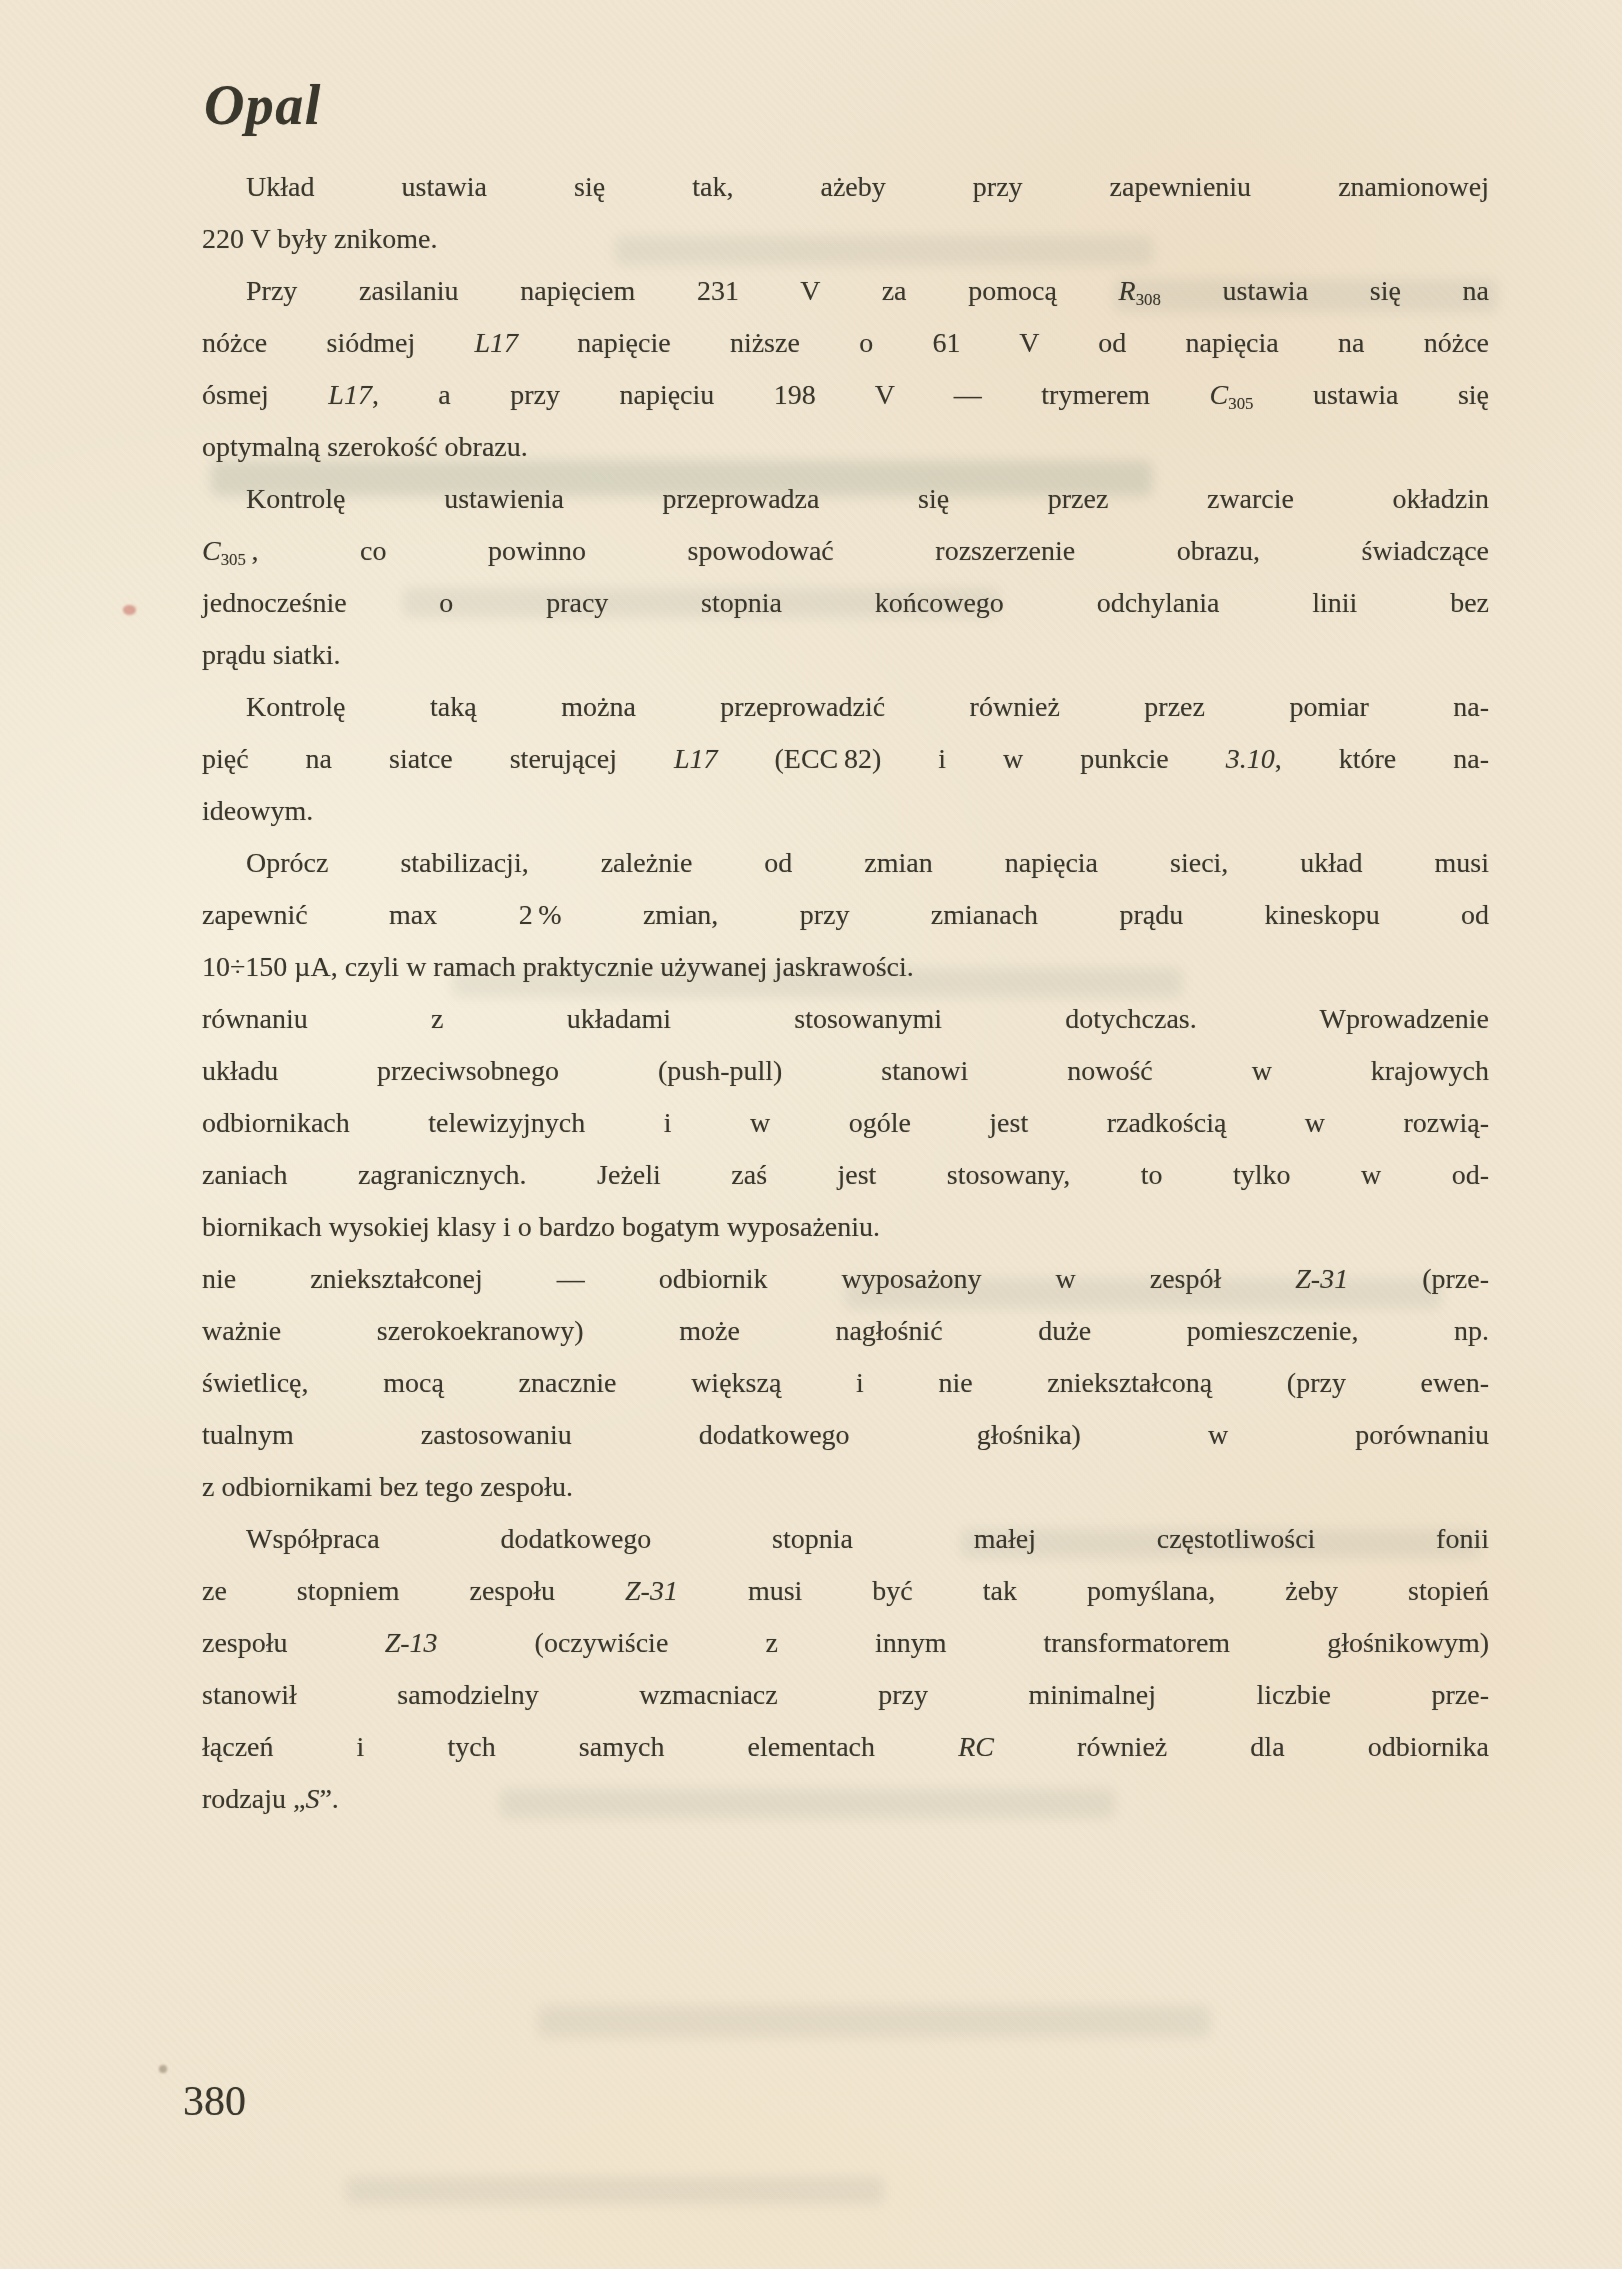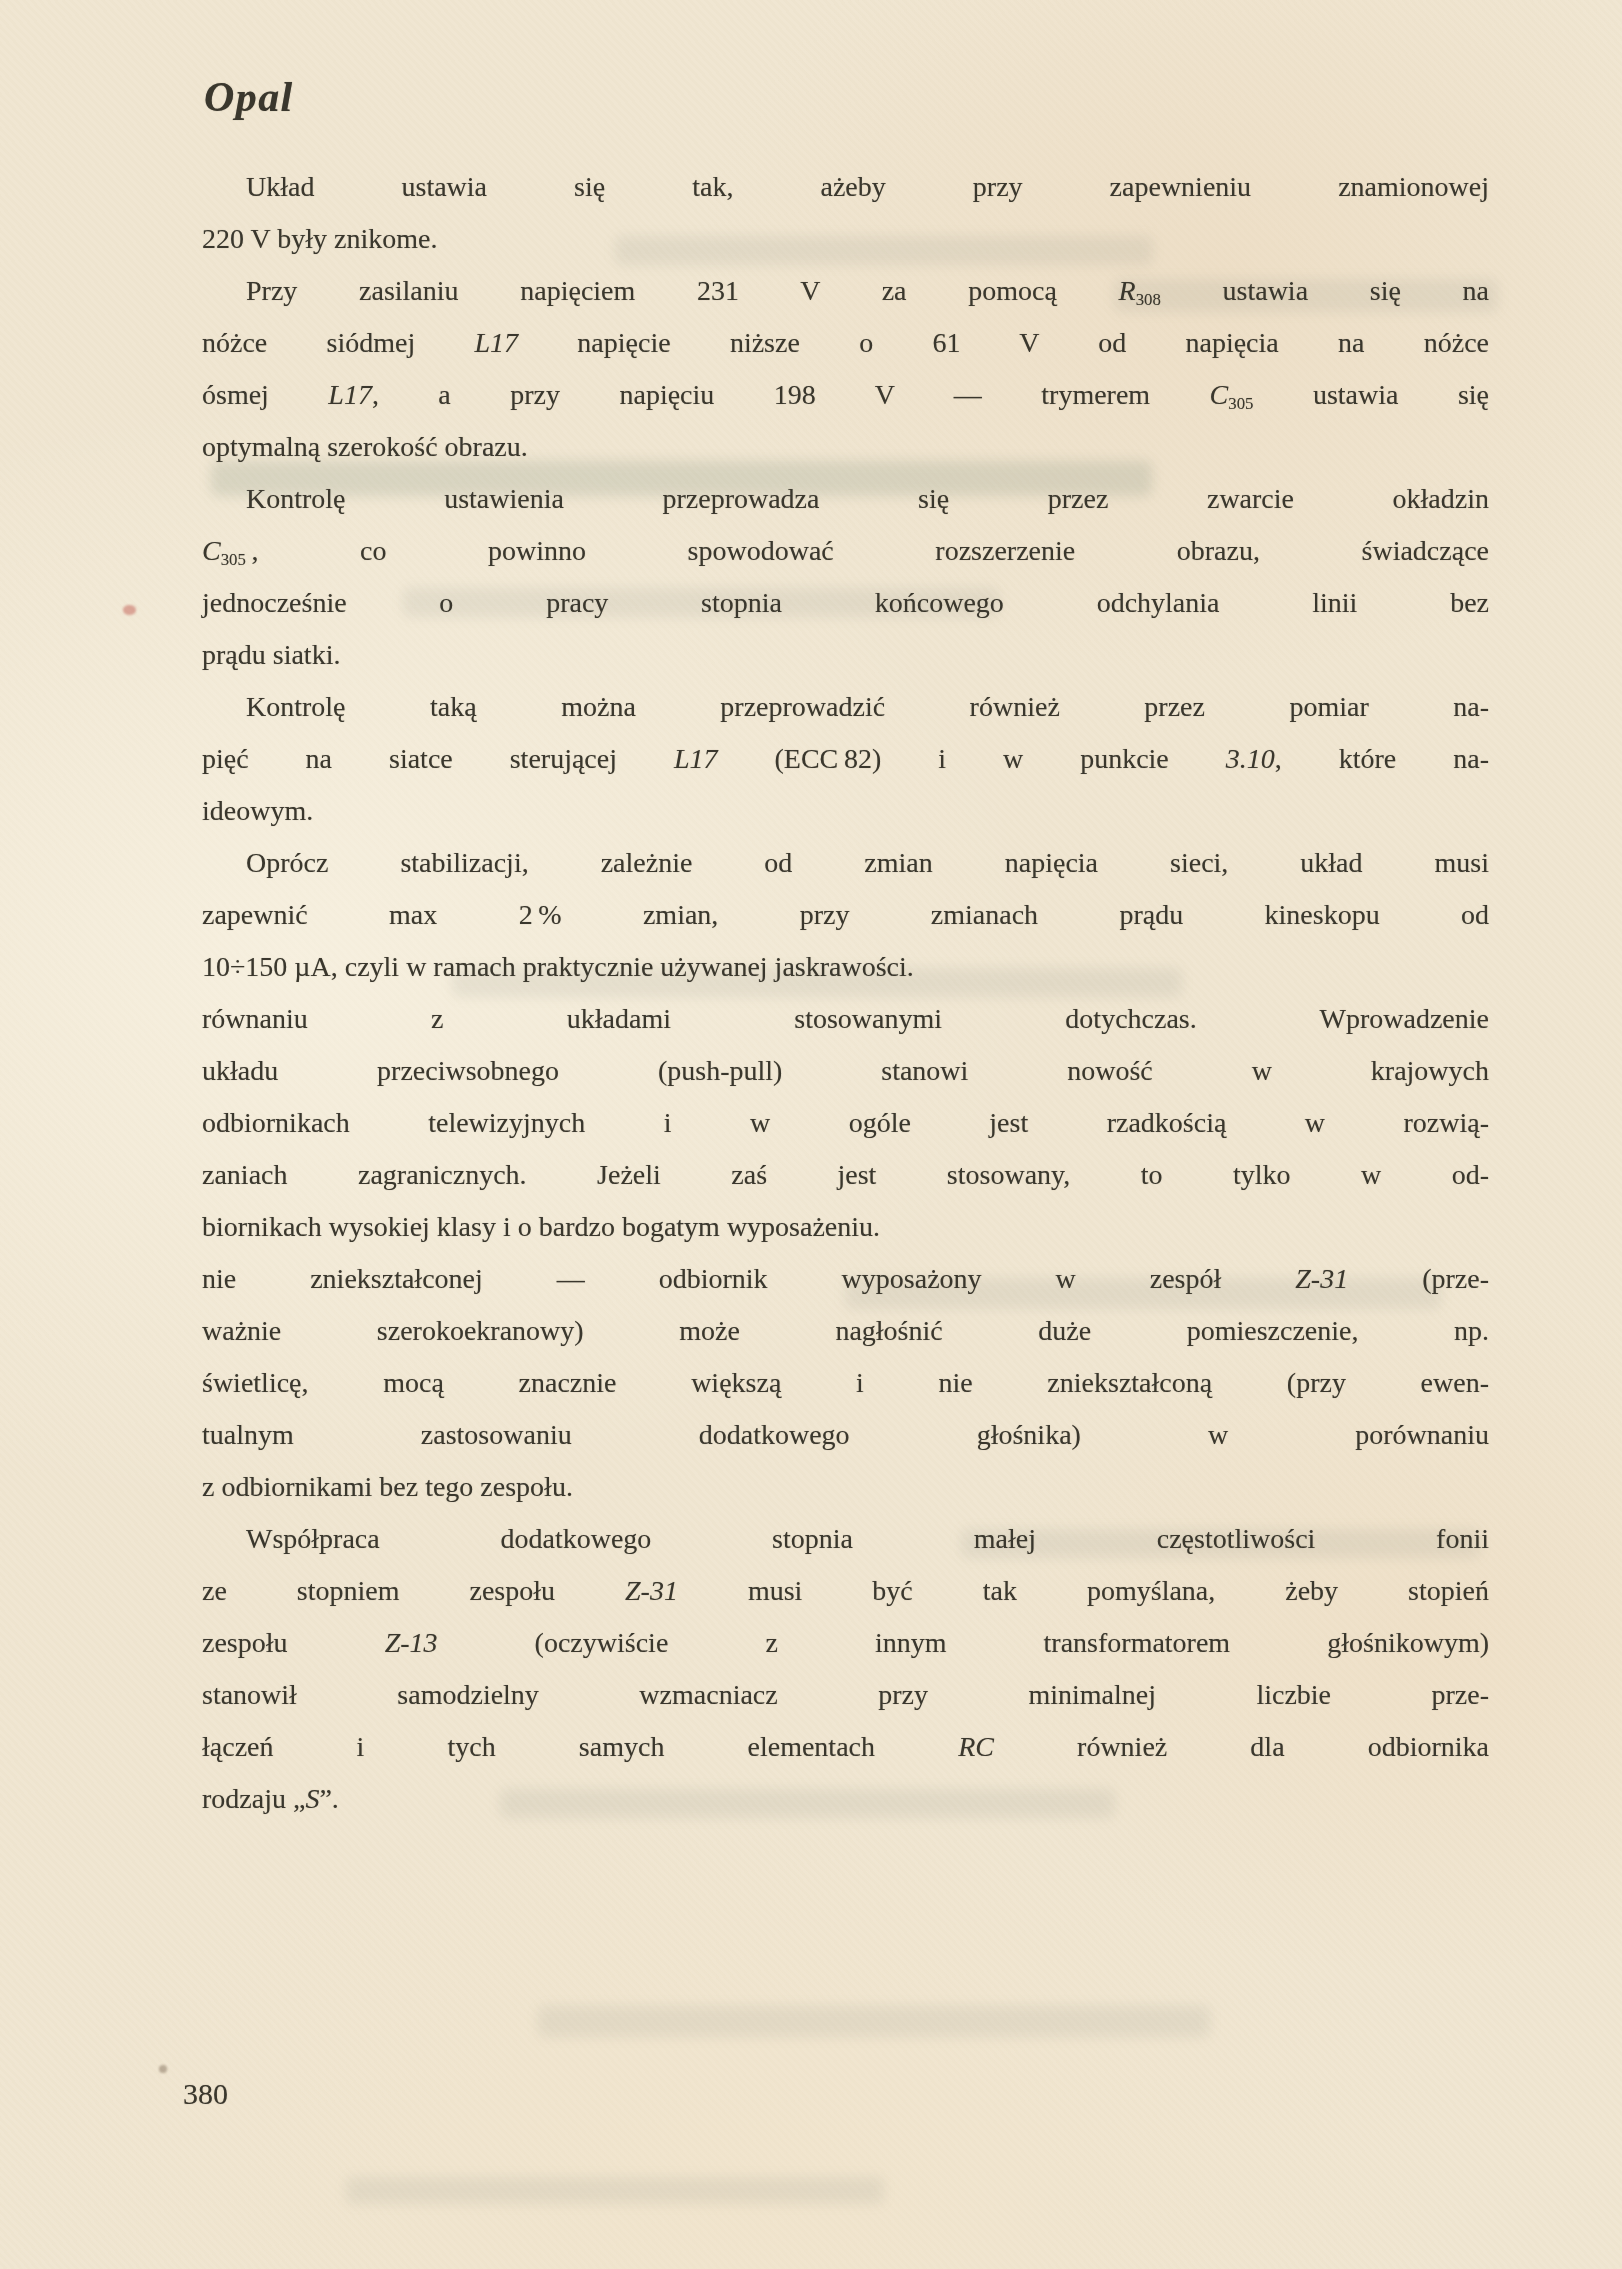"Opal" .header { font-size: 42px -> 56px }
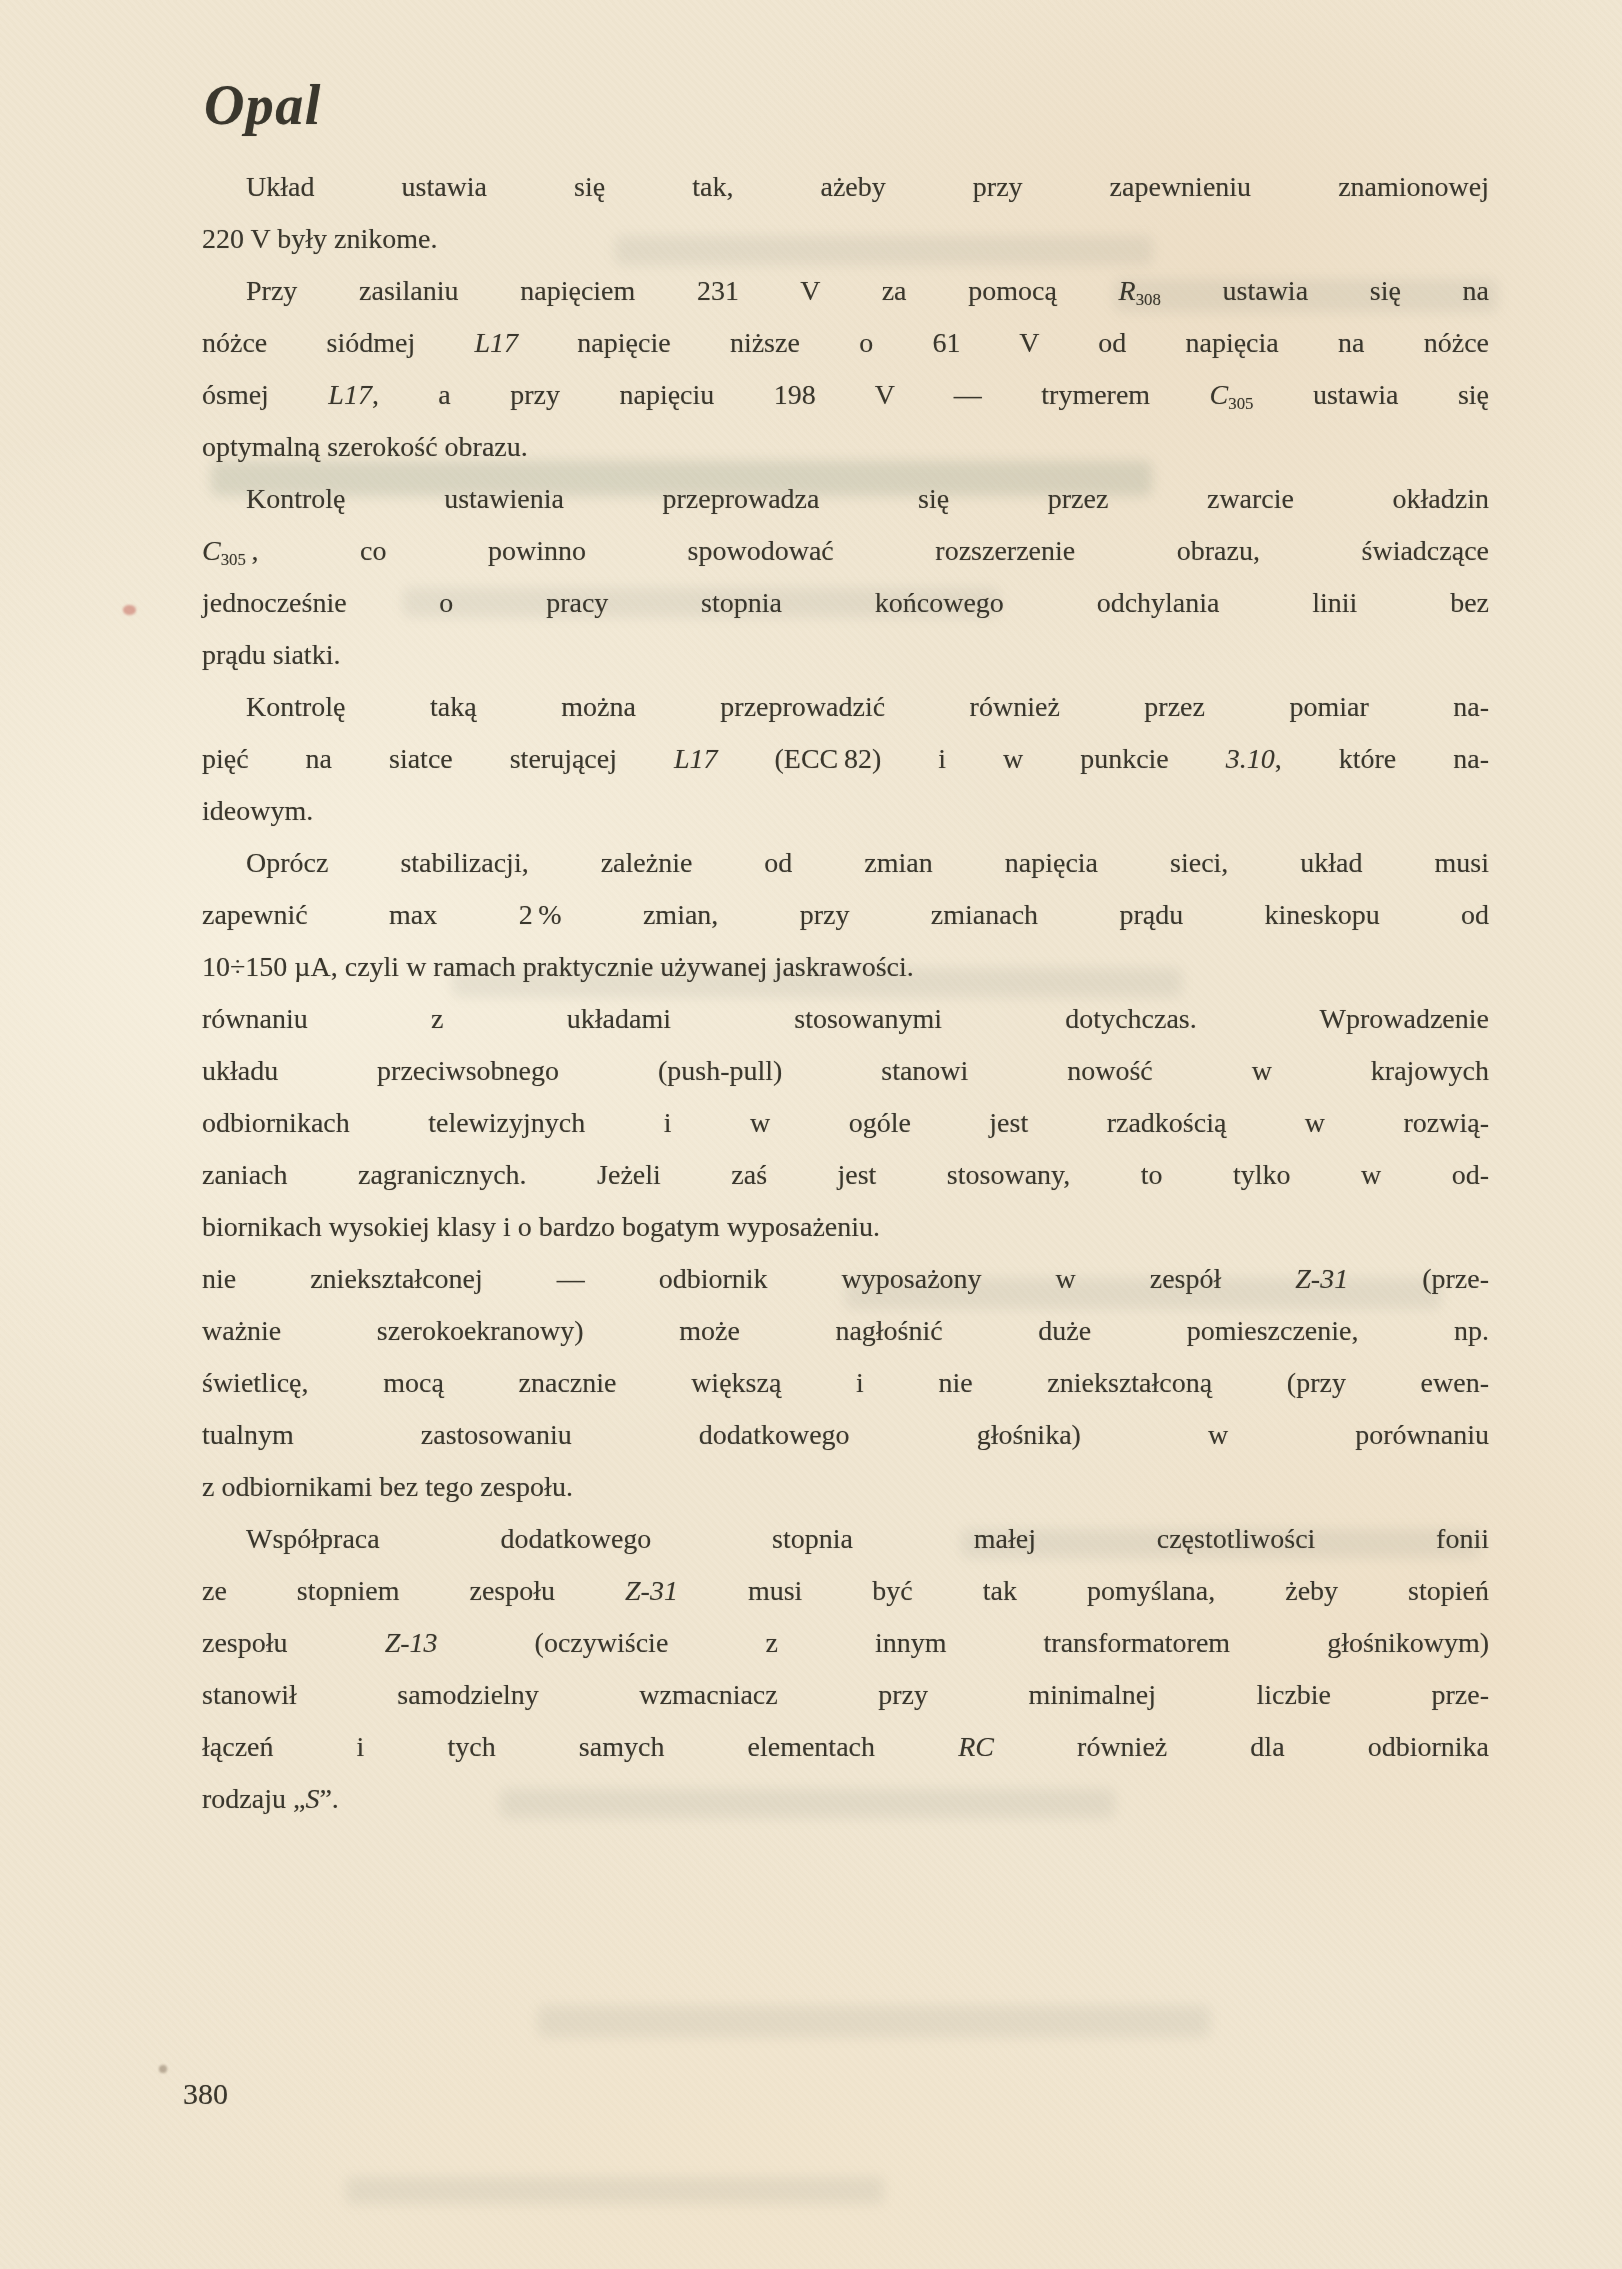"380" .page-number { font-size: 30px -> 42px }
